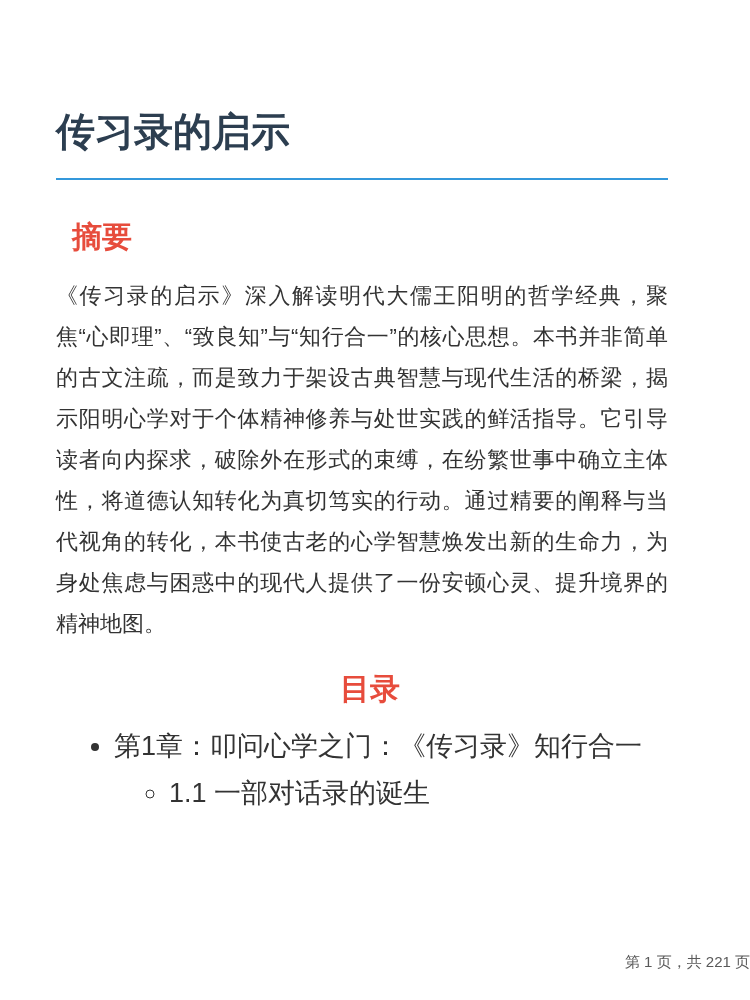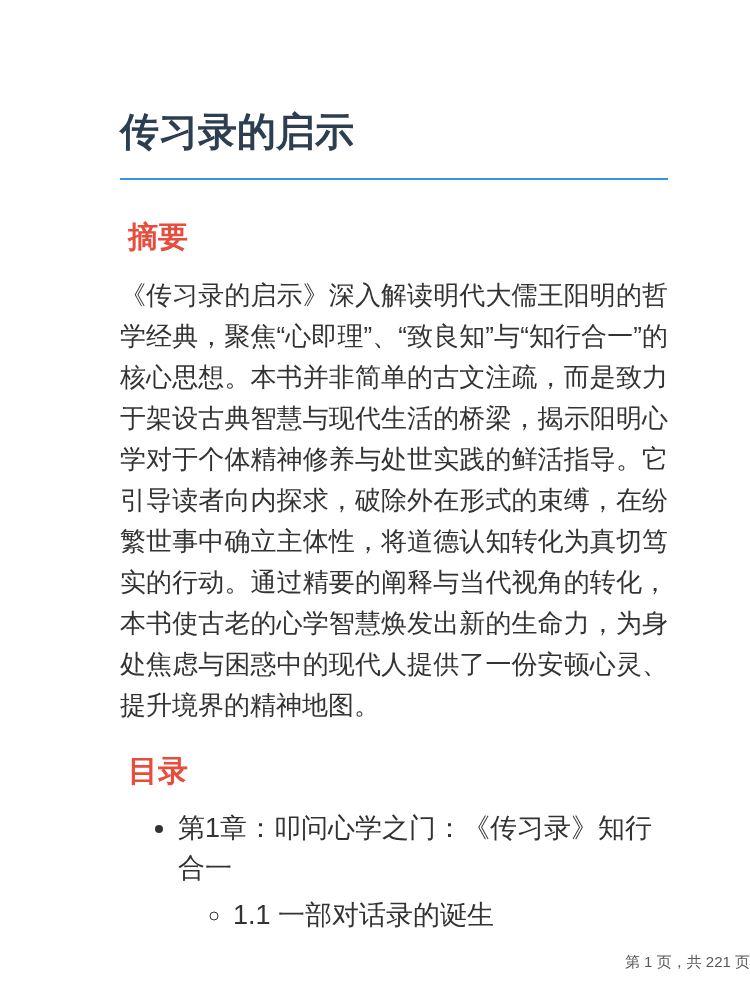"传习录的启示" .content { padding: 0 82px 0 120px -> 0 82px 0 56px }
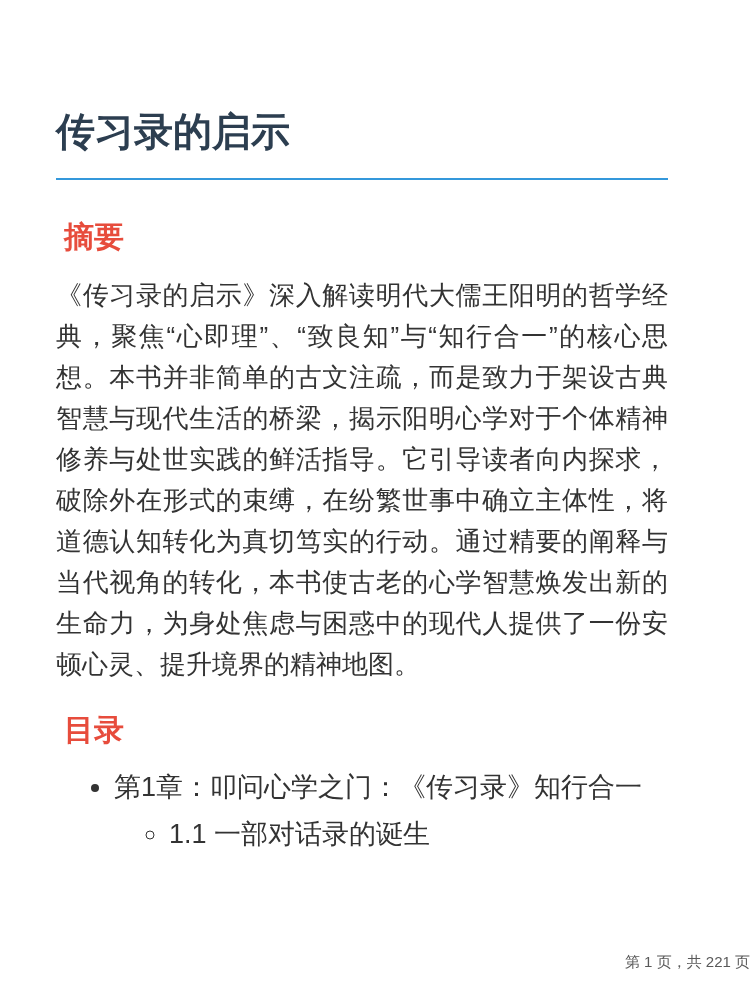"摘要" h2.sec-heading { margin: 38px 0 0 8px -> 38px 0 0 16px }
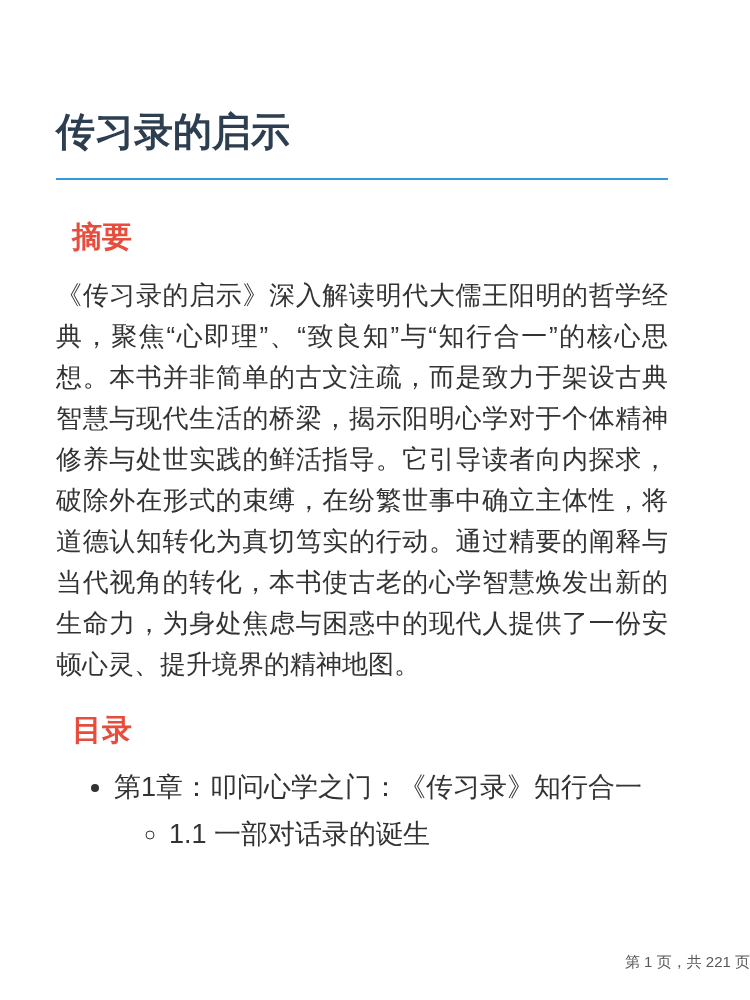"《传习录的启示》深入解读明代大儒王阳明的哲学经典，聚焦“心即理”、“致良知”与“" p.abstract { font-size: 26px -> 22px }
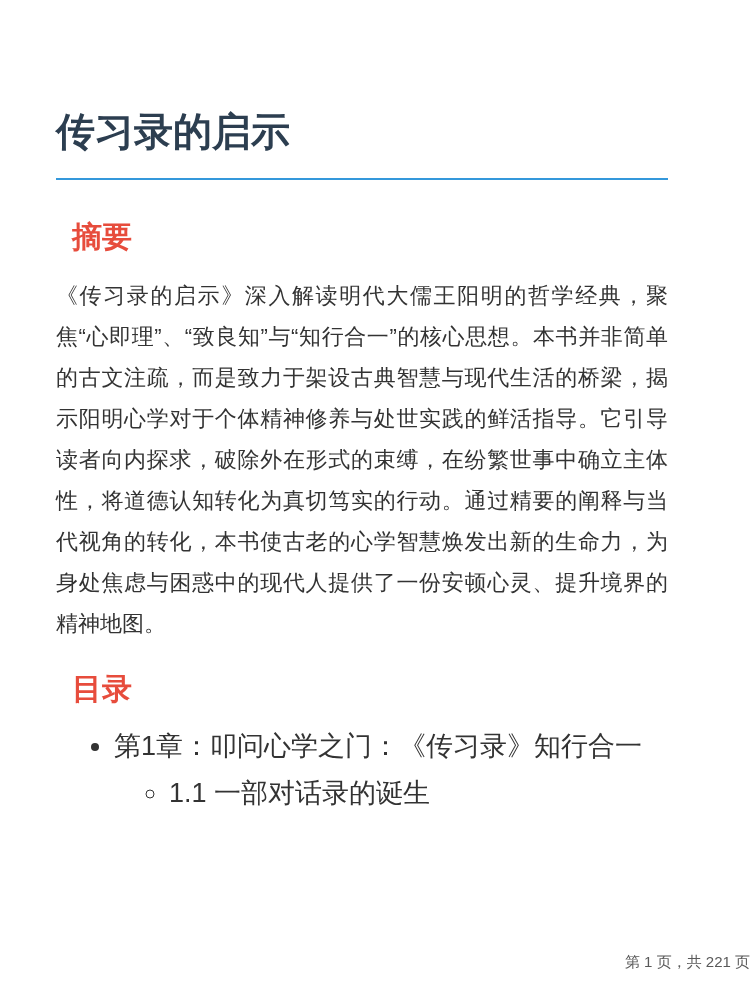"目录" h2.sec-heading.toc { text-align: none -> center }
